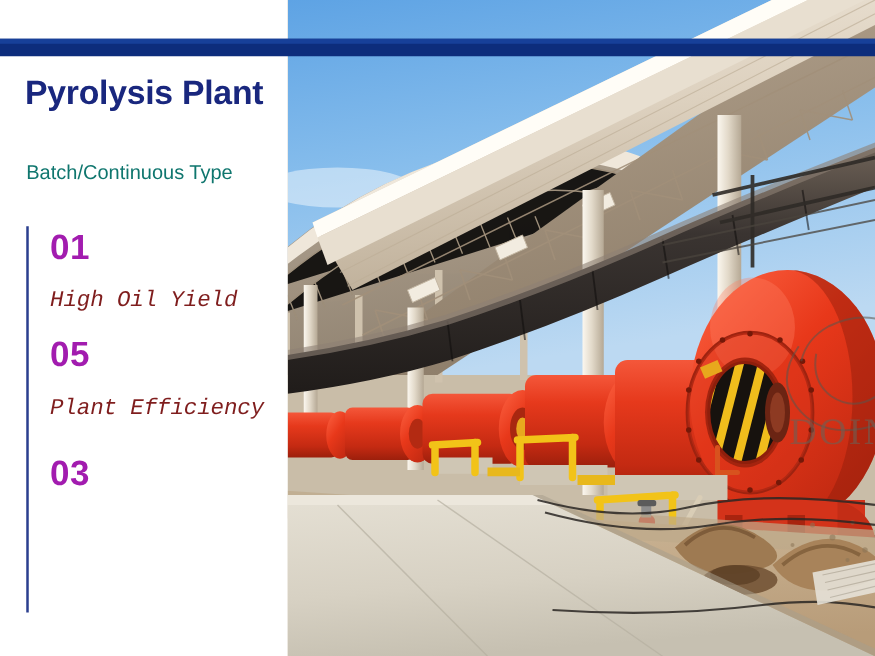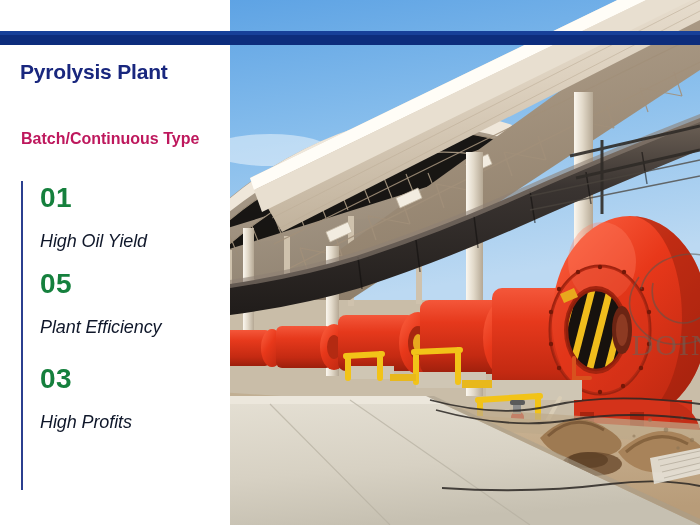"Pyrolysis Plant" .title { font-size: 21px -> 27px }
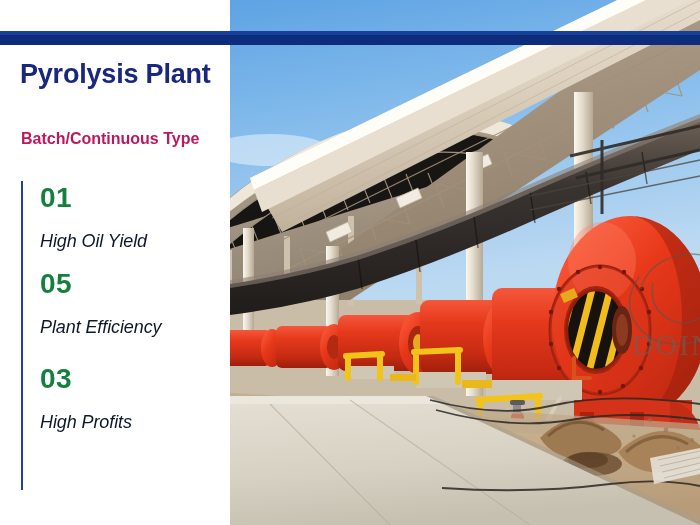"Batch/Continuous Type" .subtitle { color: #be185d -> #0f766e; font-weight: bold -> none }
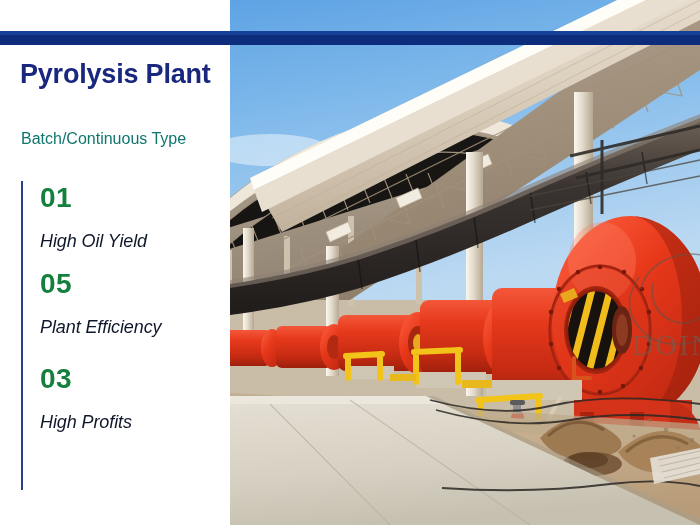"01" .feature-num { color: #15803d -> #a21caf }
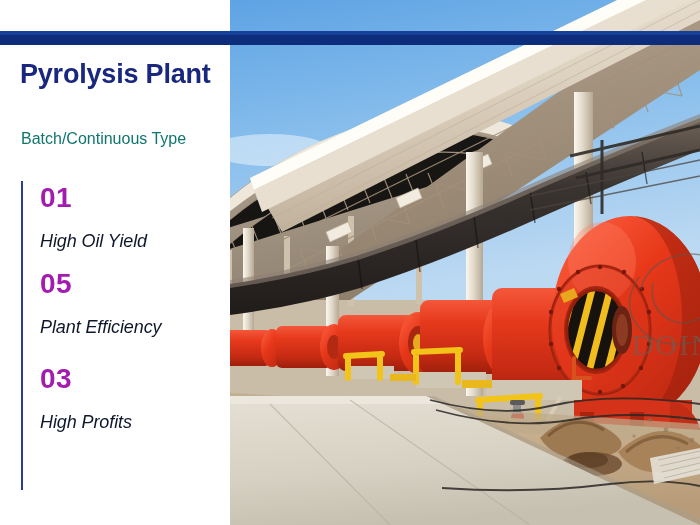"High Oil Yield" .feature-label { color: #0f172a -> #7f1d1d; font-family: none -> Liberation Mono, monospace }
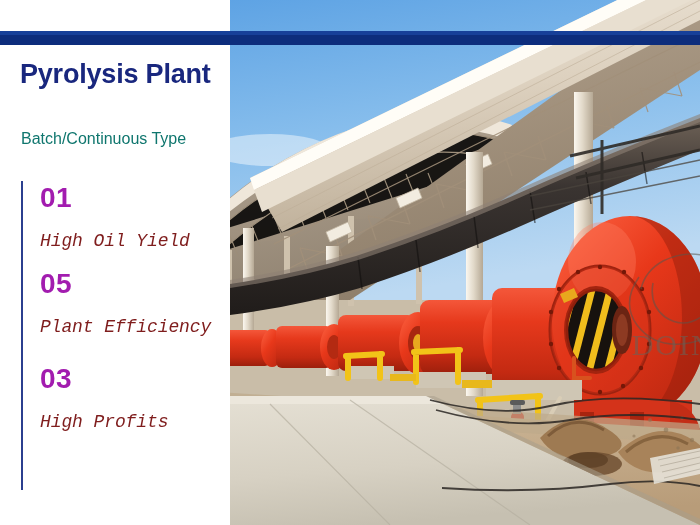"High Profits" div.feature-label { html: <div>High Profits</div> -> none }
